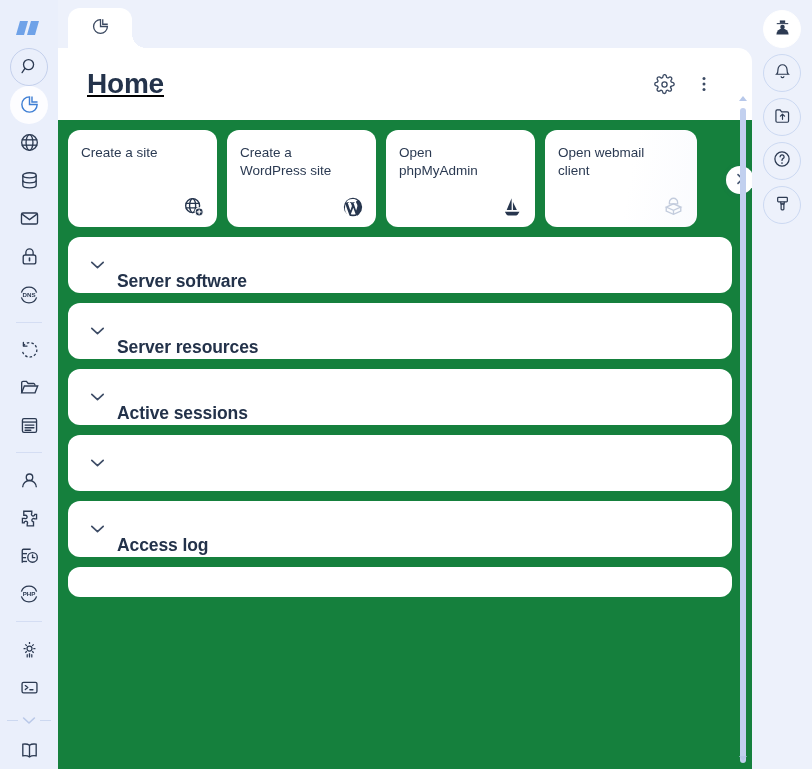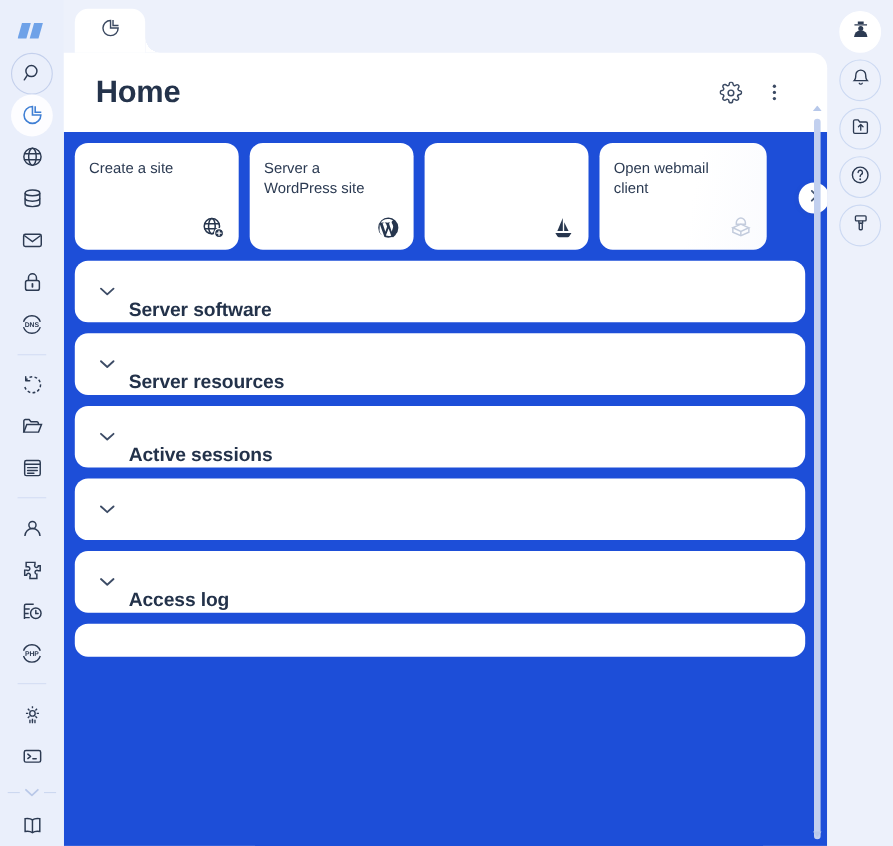"Home" .app { text-decoration: none -> underline }
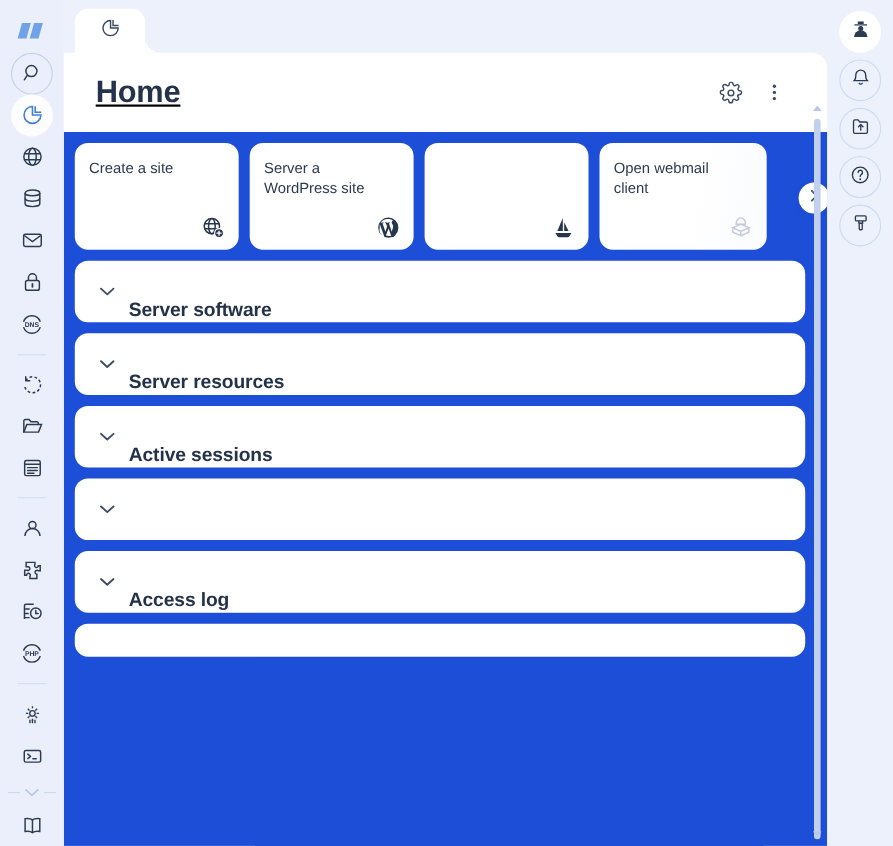"Create a site" .scrollbody { background: #1d4ed8 -> #15803d }
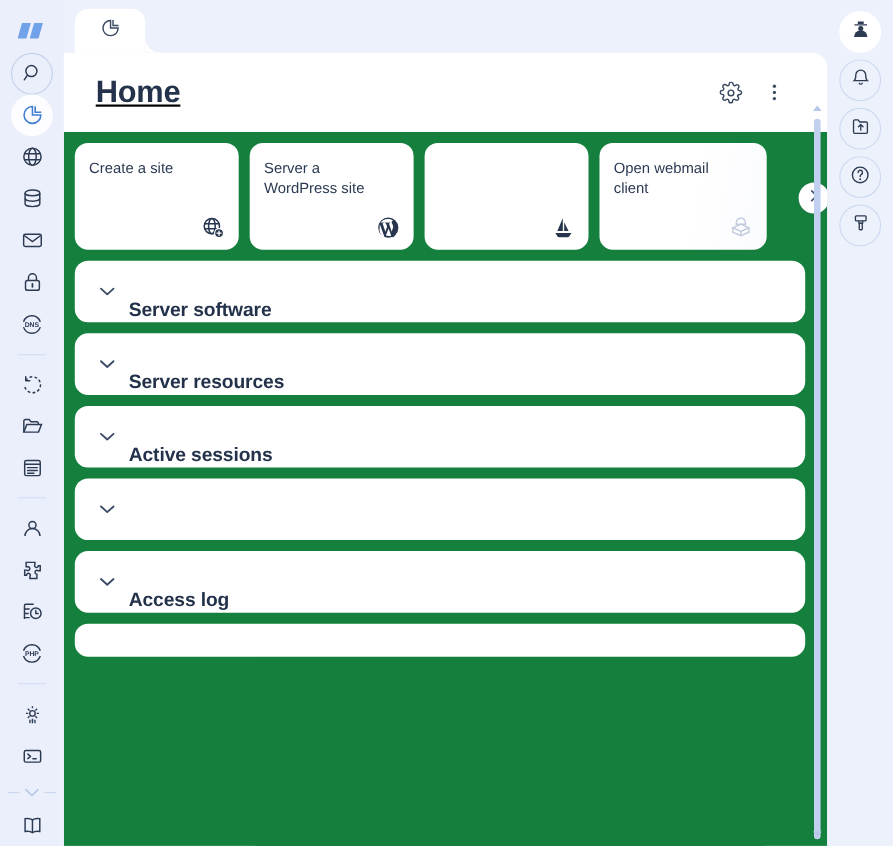"Server a WordPress site" div.card-label { text: Server -> Create }
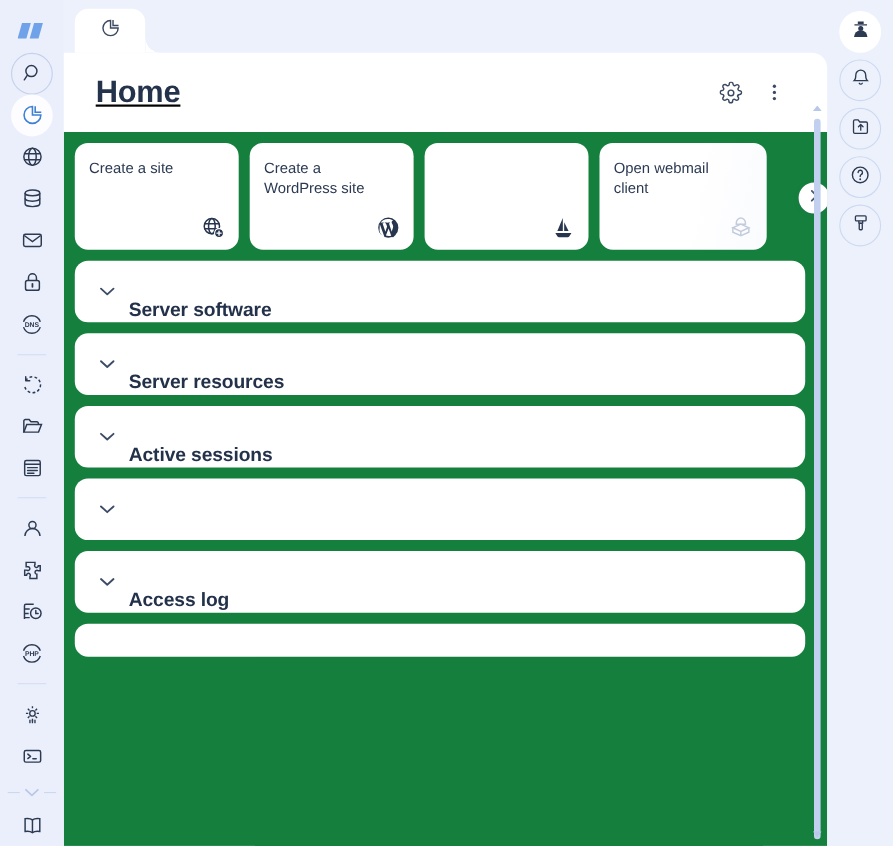"Open phpMyAdmin" div.card-label { html: none -> <div>Open phpMyAdmin</div> }
